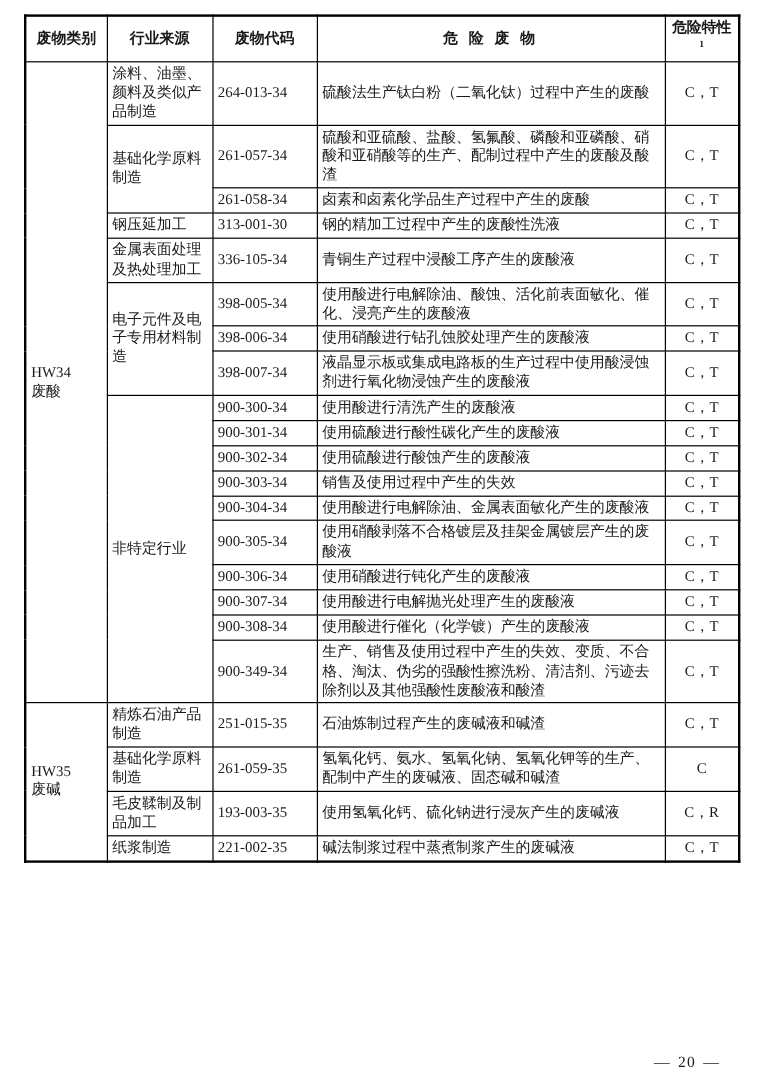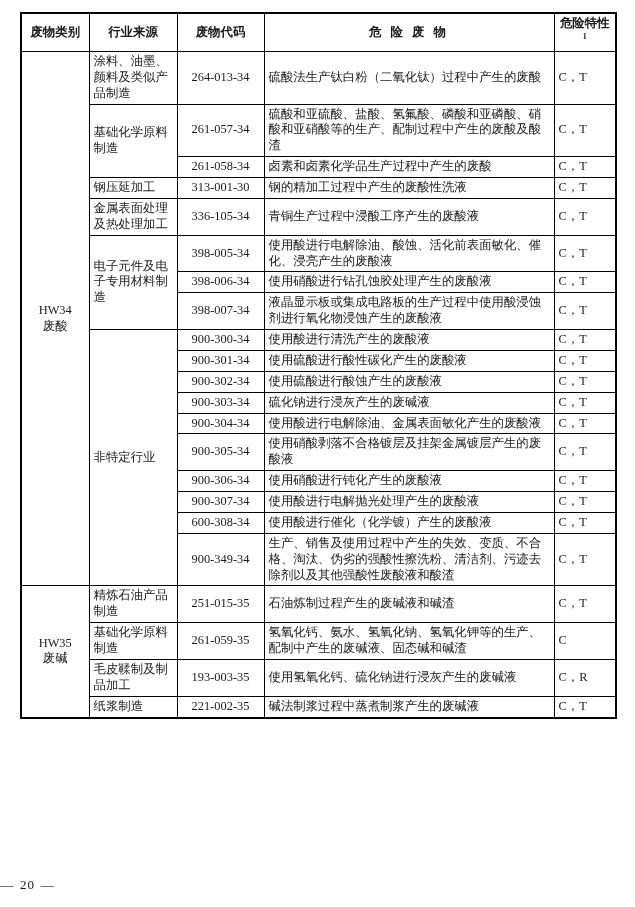"264-013-34" td.code { text-align: center -> left }
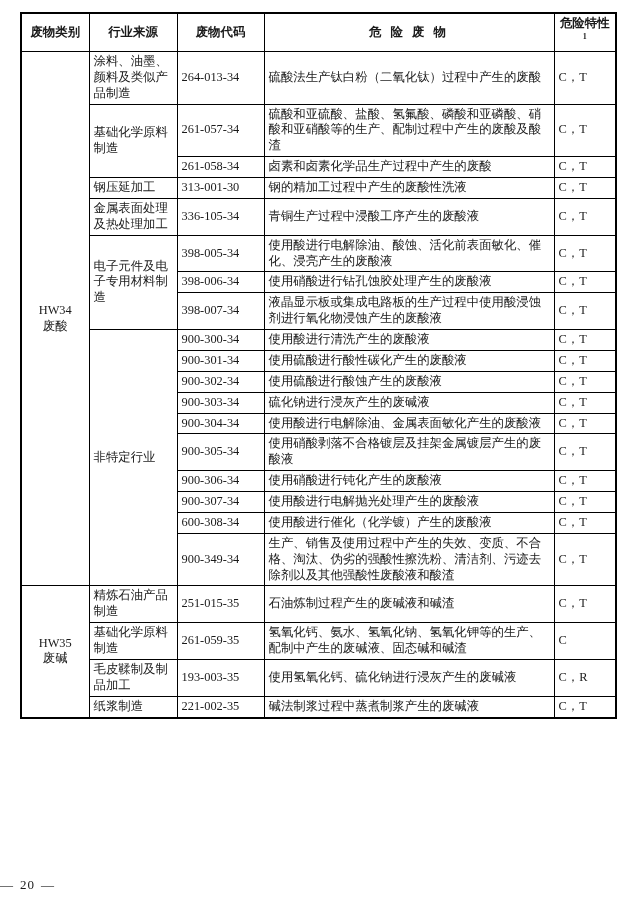"C，T" td.prop { text-align: left -> center }
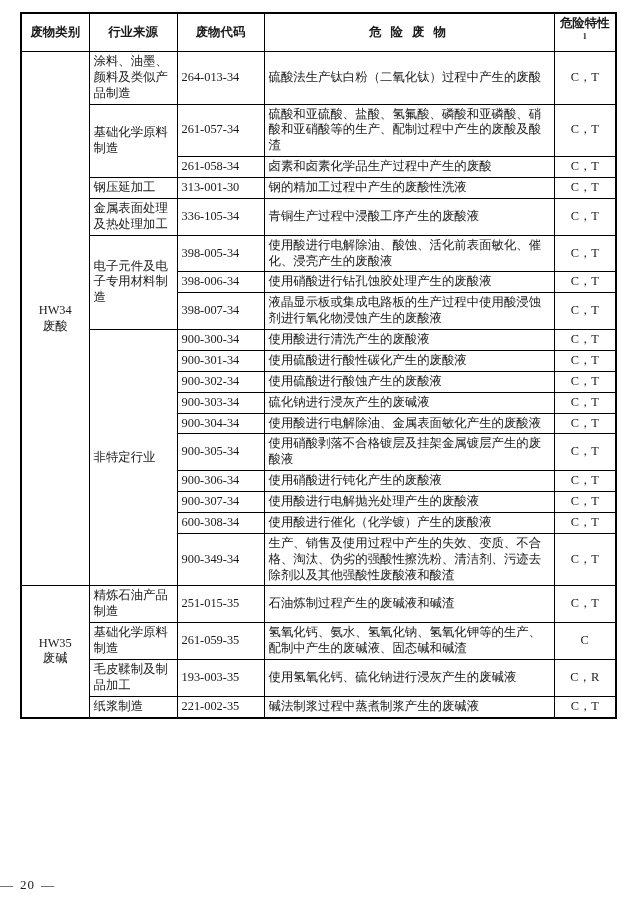"HW34" td.cat { text-align: center -> none }
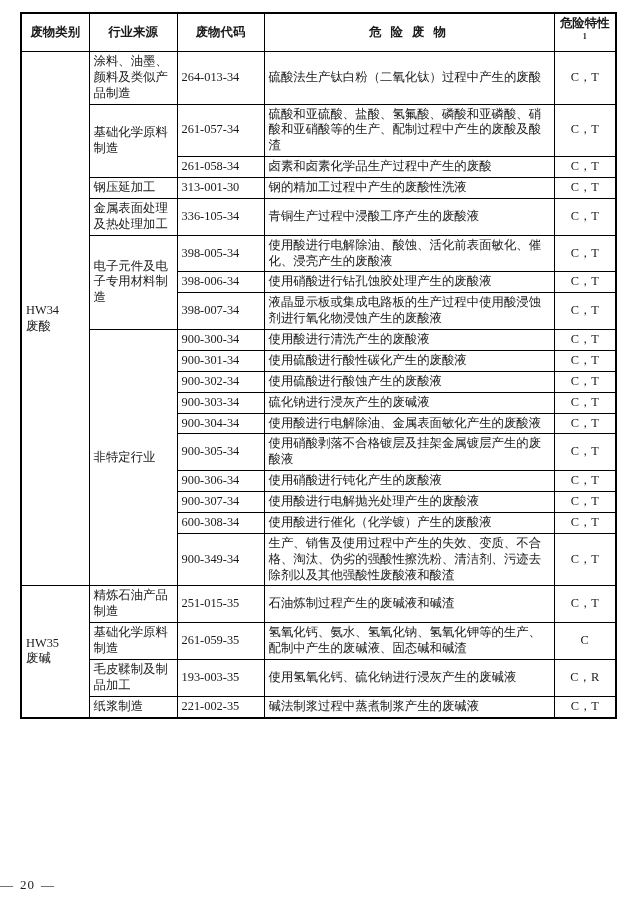"硫化钠进行浸灰产生的废碱液" td.waste { text: 硫化钠进行浸灰产生的废碱液 -> 销售及使用过程中产生的失效 }
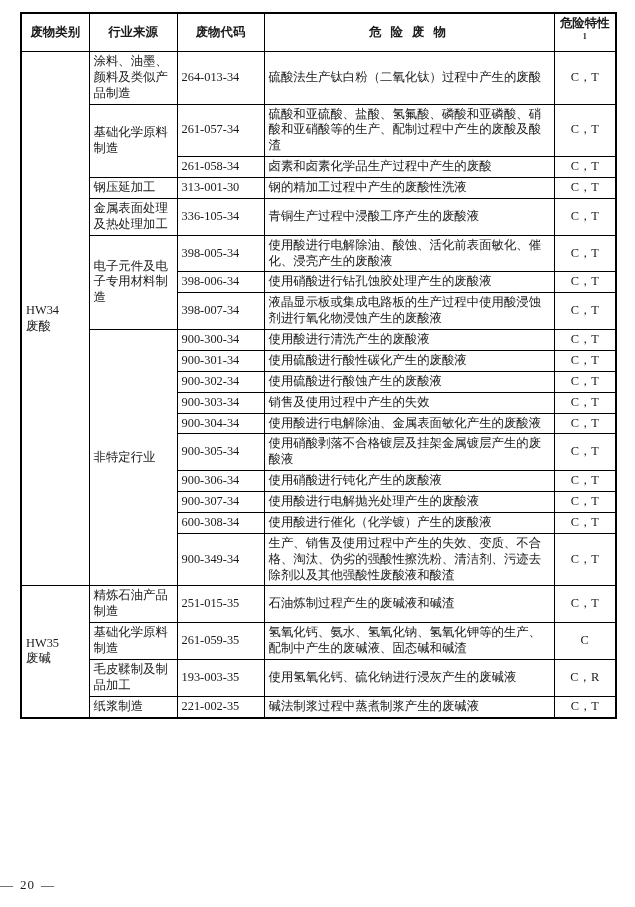"600-308-34" td.code { text: 600-308-34 -> 900-308-34 }
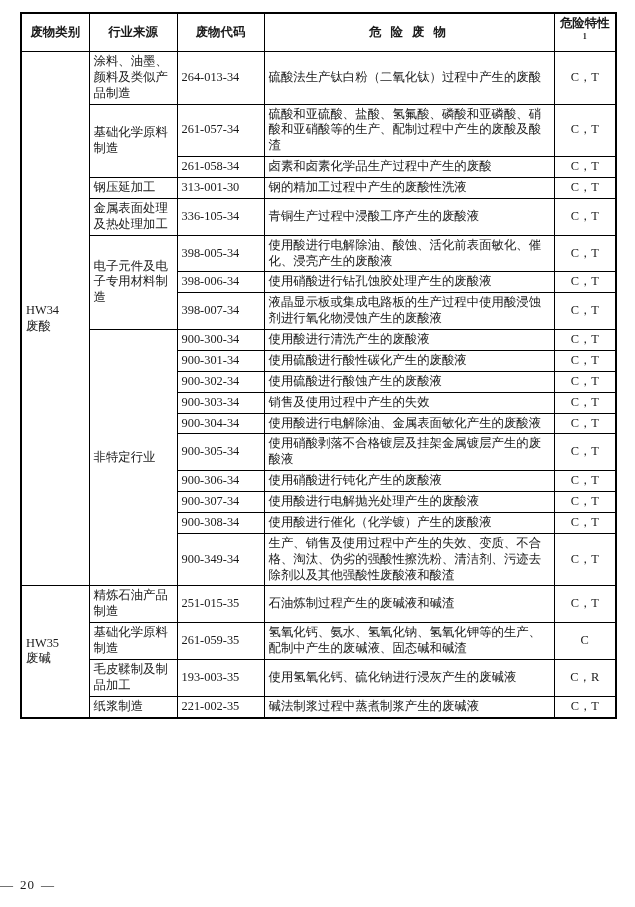"— 20 —" .footer { text-align: left -> right }
